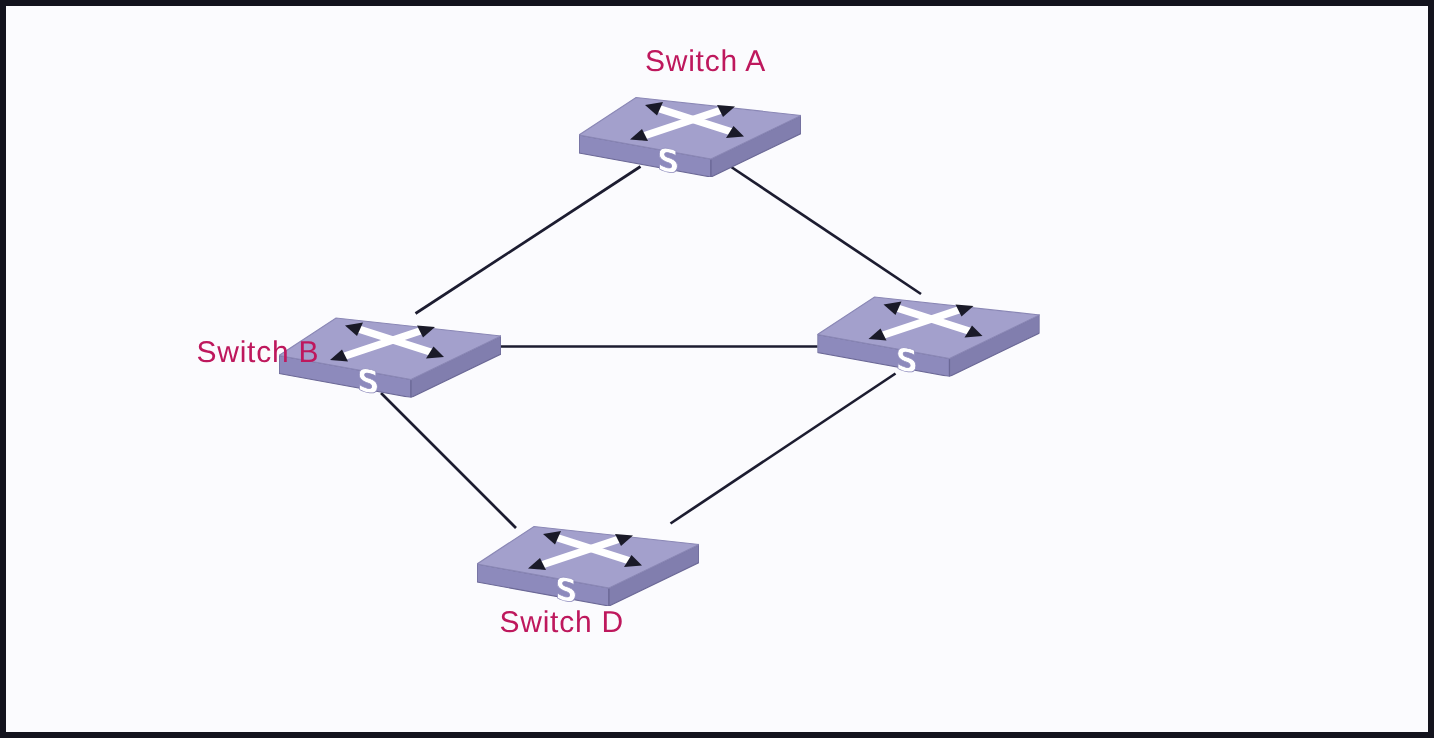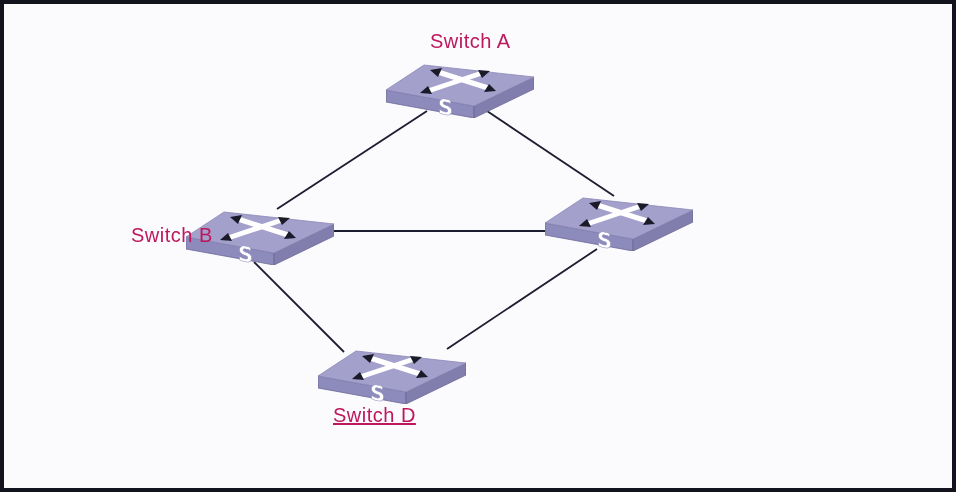"Switch D" #label-d { text-decoration: underline -> none }
